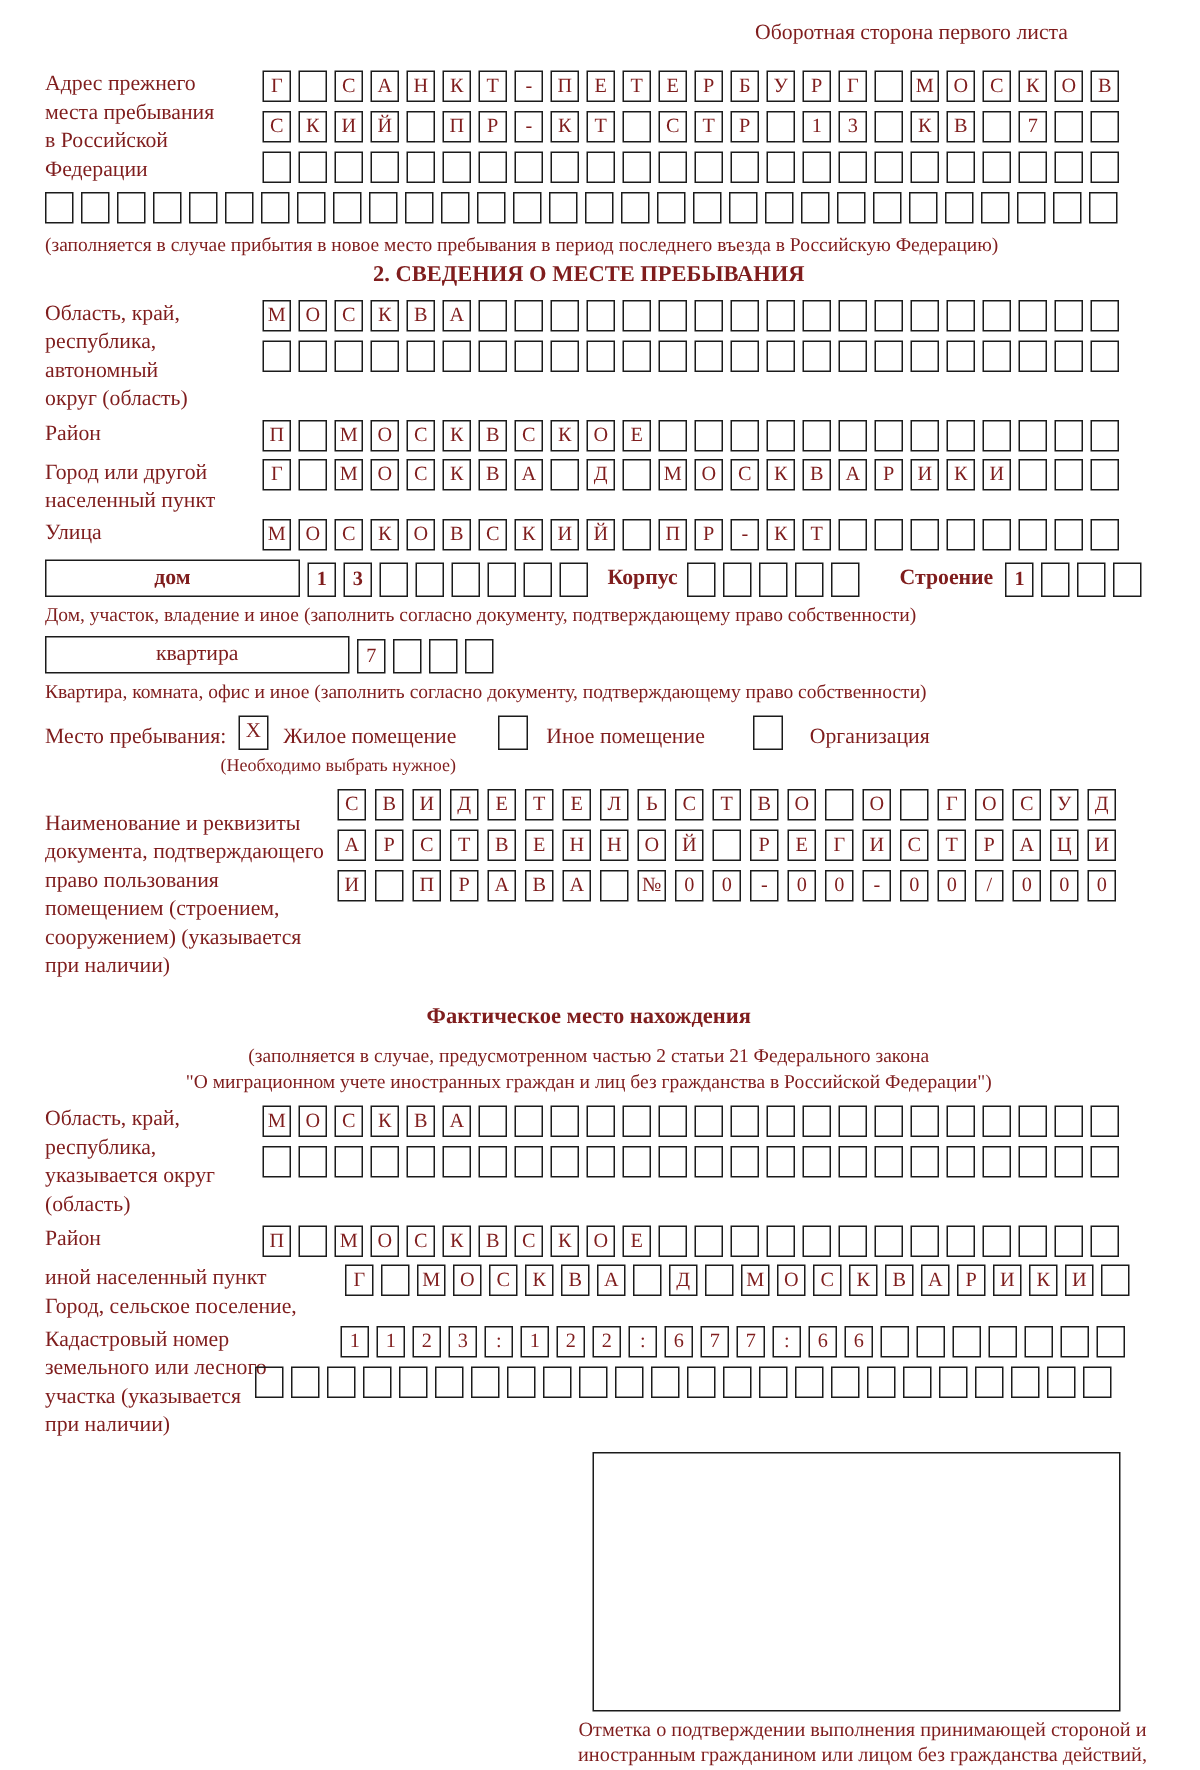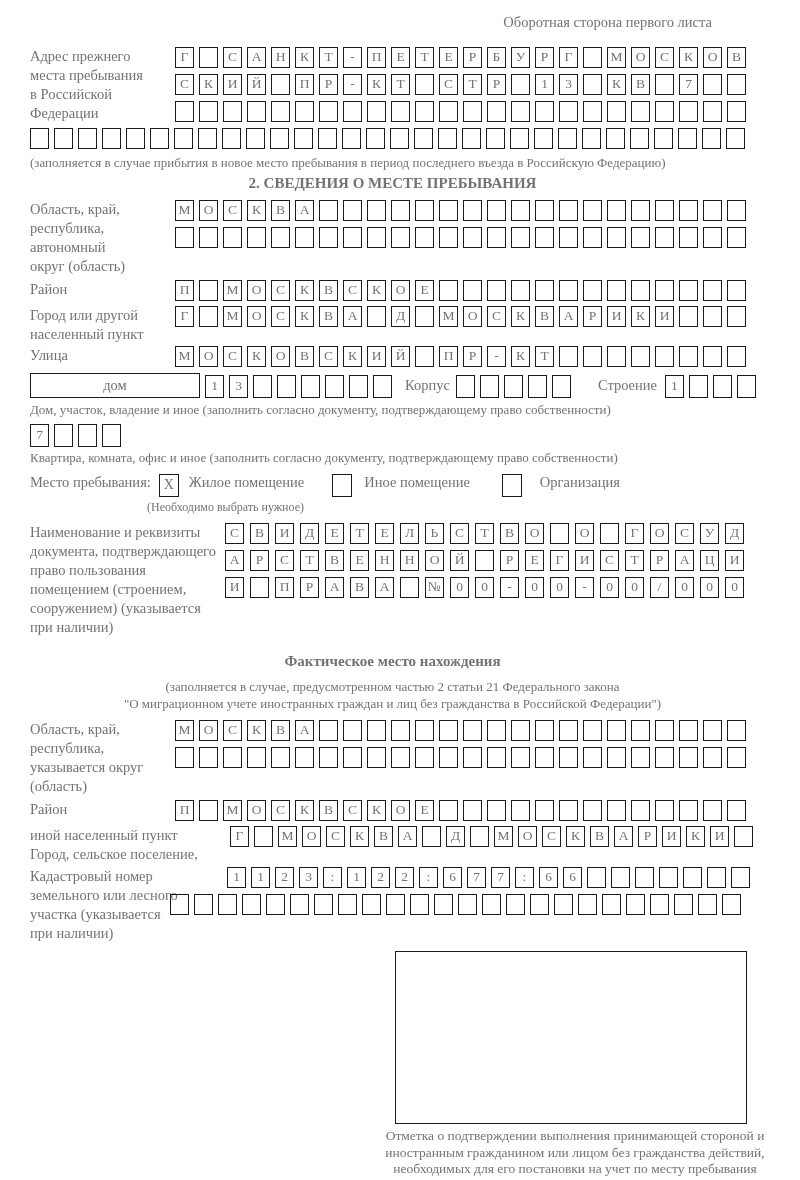"Оборотная сторона первого листа" .page { color: #737373 -> #7f1d1d }
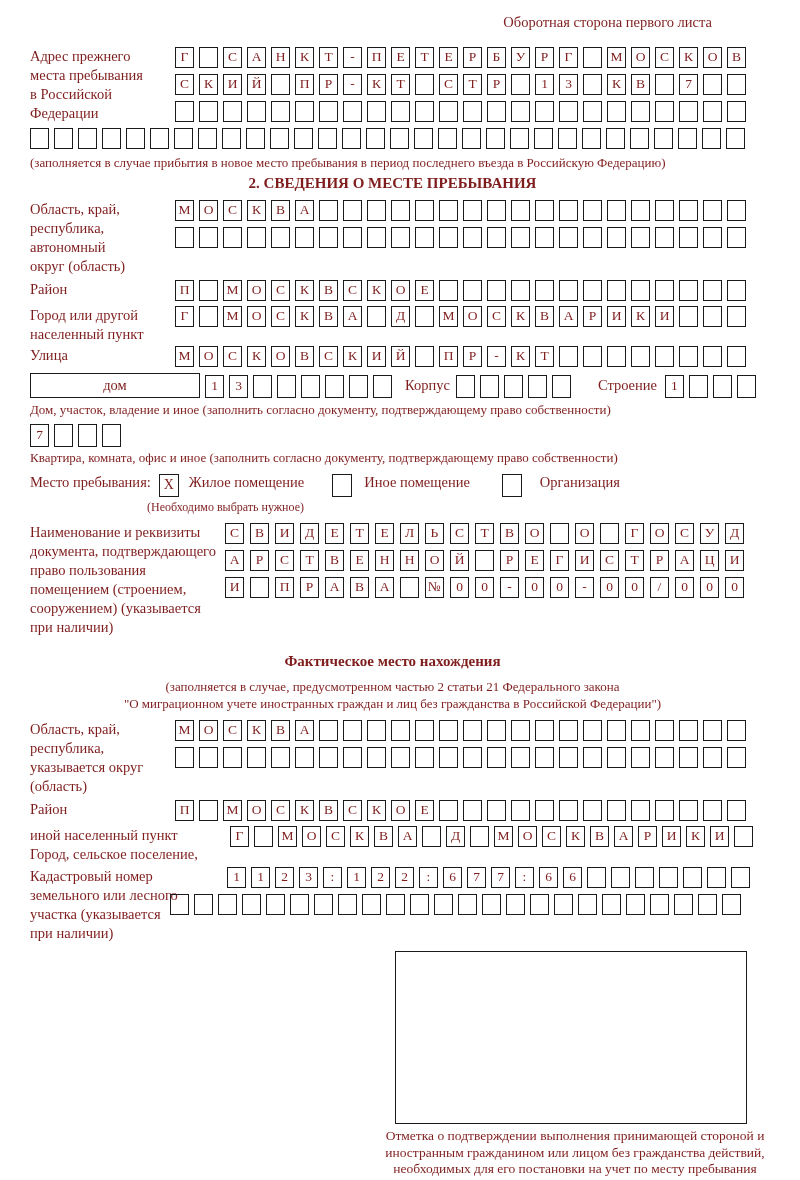"дом" div.domrow { font-weight: none -> bold }
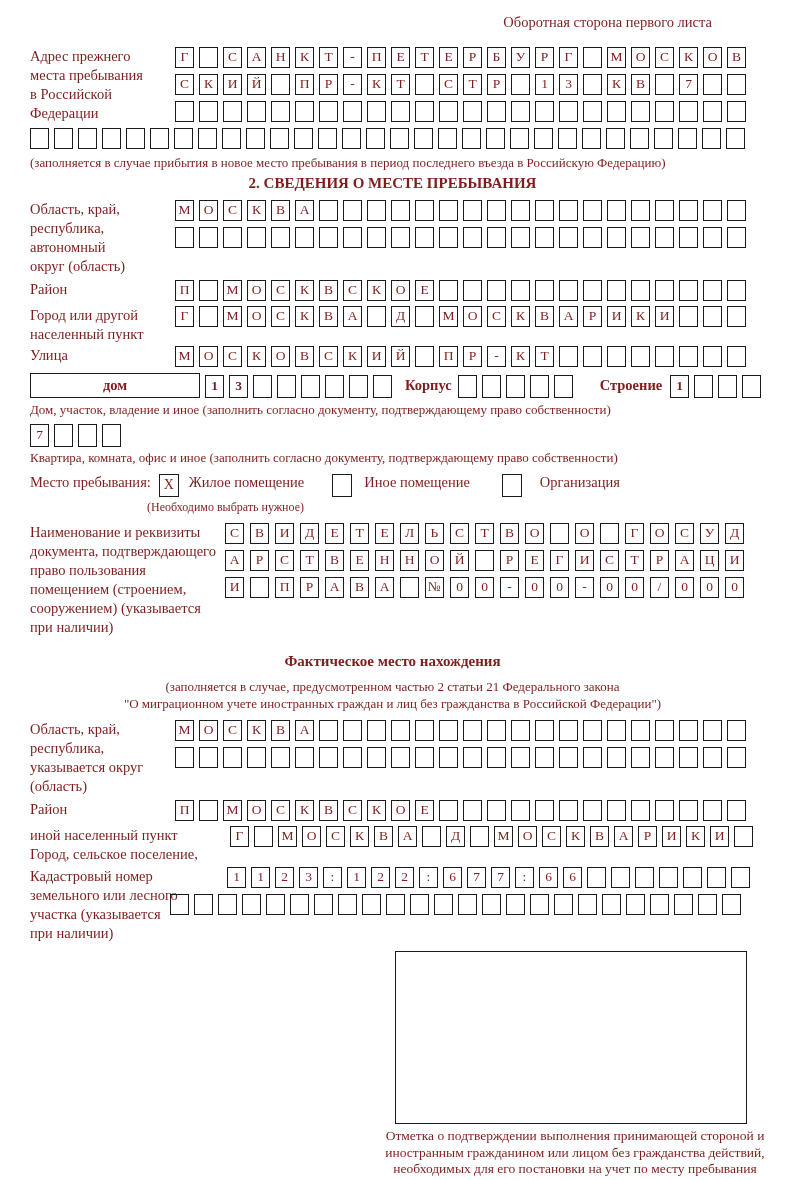"квартира" div.labelbox { html: none -> <div>квартира</div> }
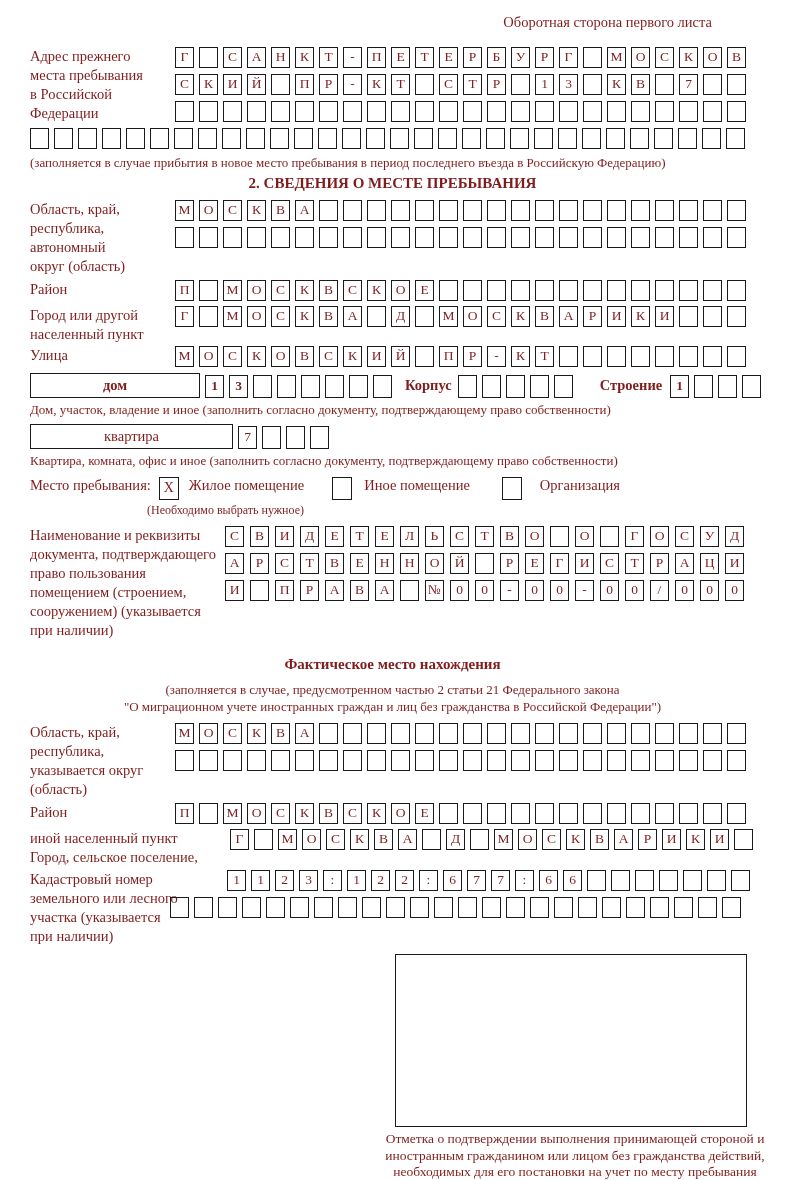"Место пребывания:" .mesto-row { align-items: flex-start -> flex-end }
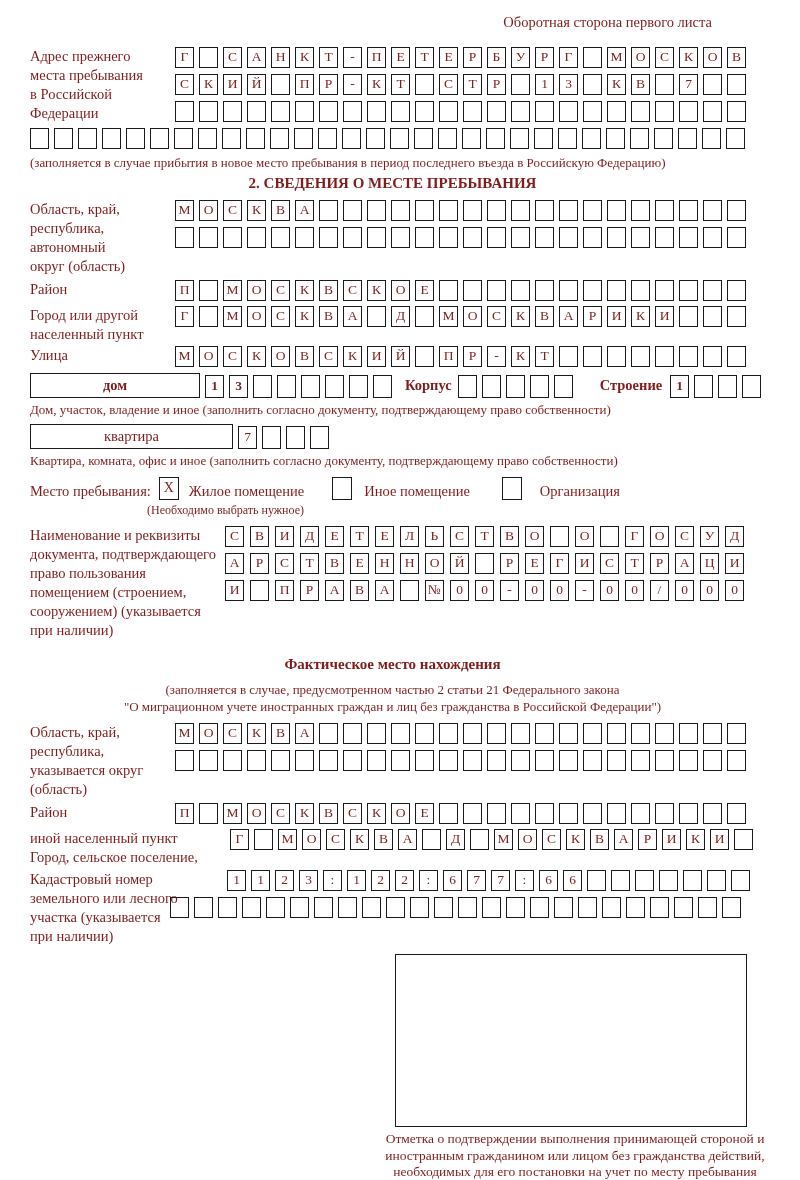"Наименование и реквизиты" .w195 { margin-top: none -> 14px }
